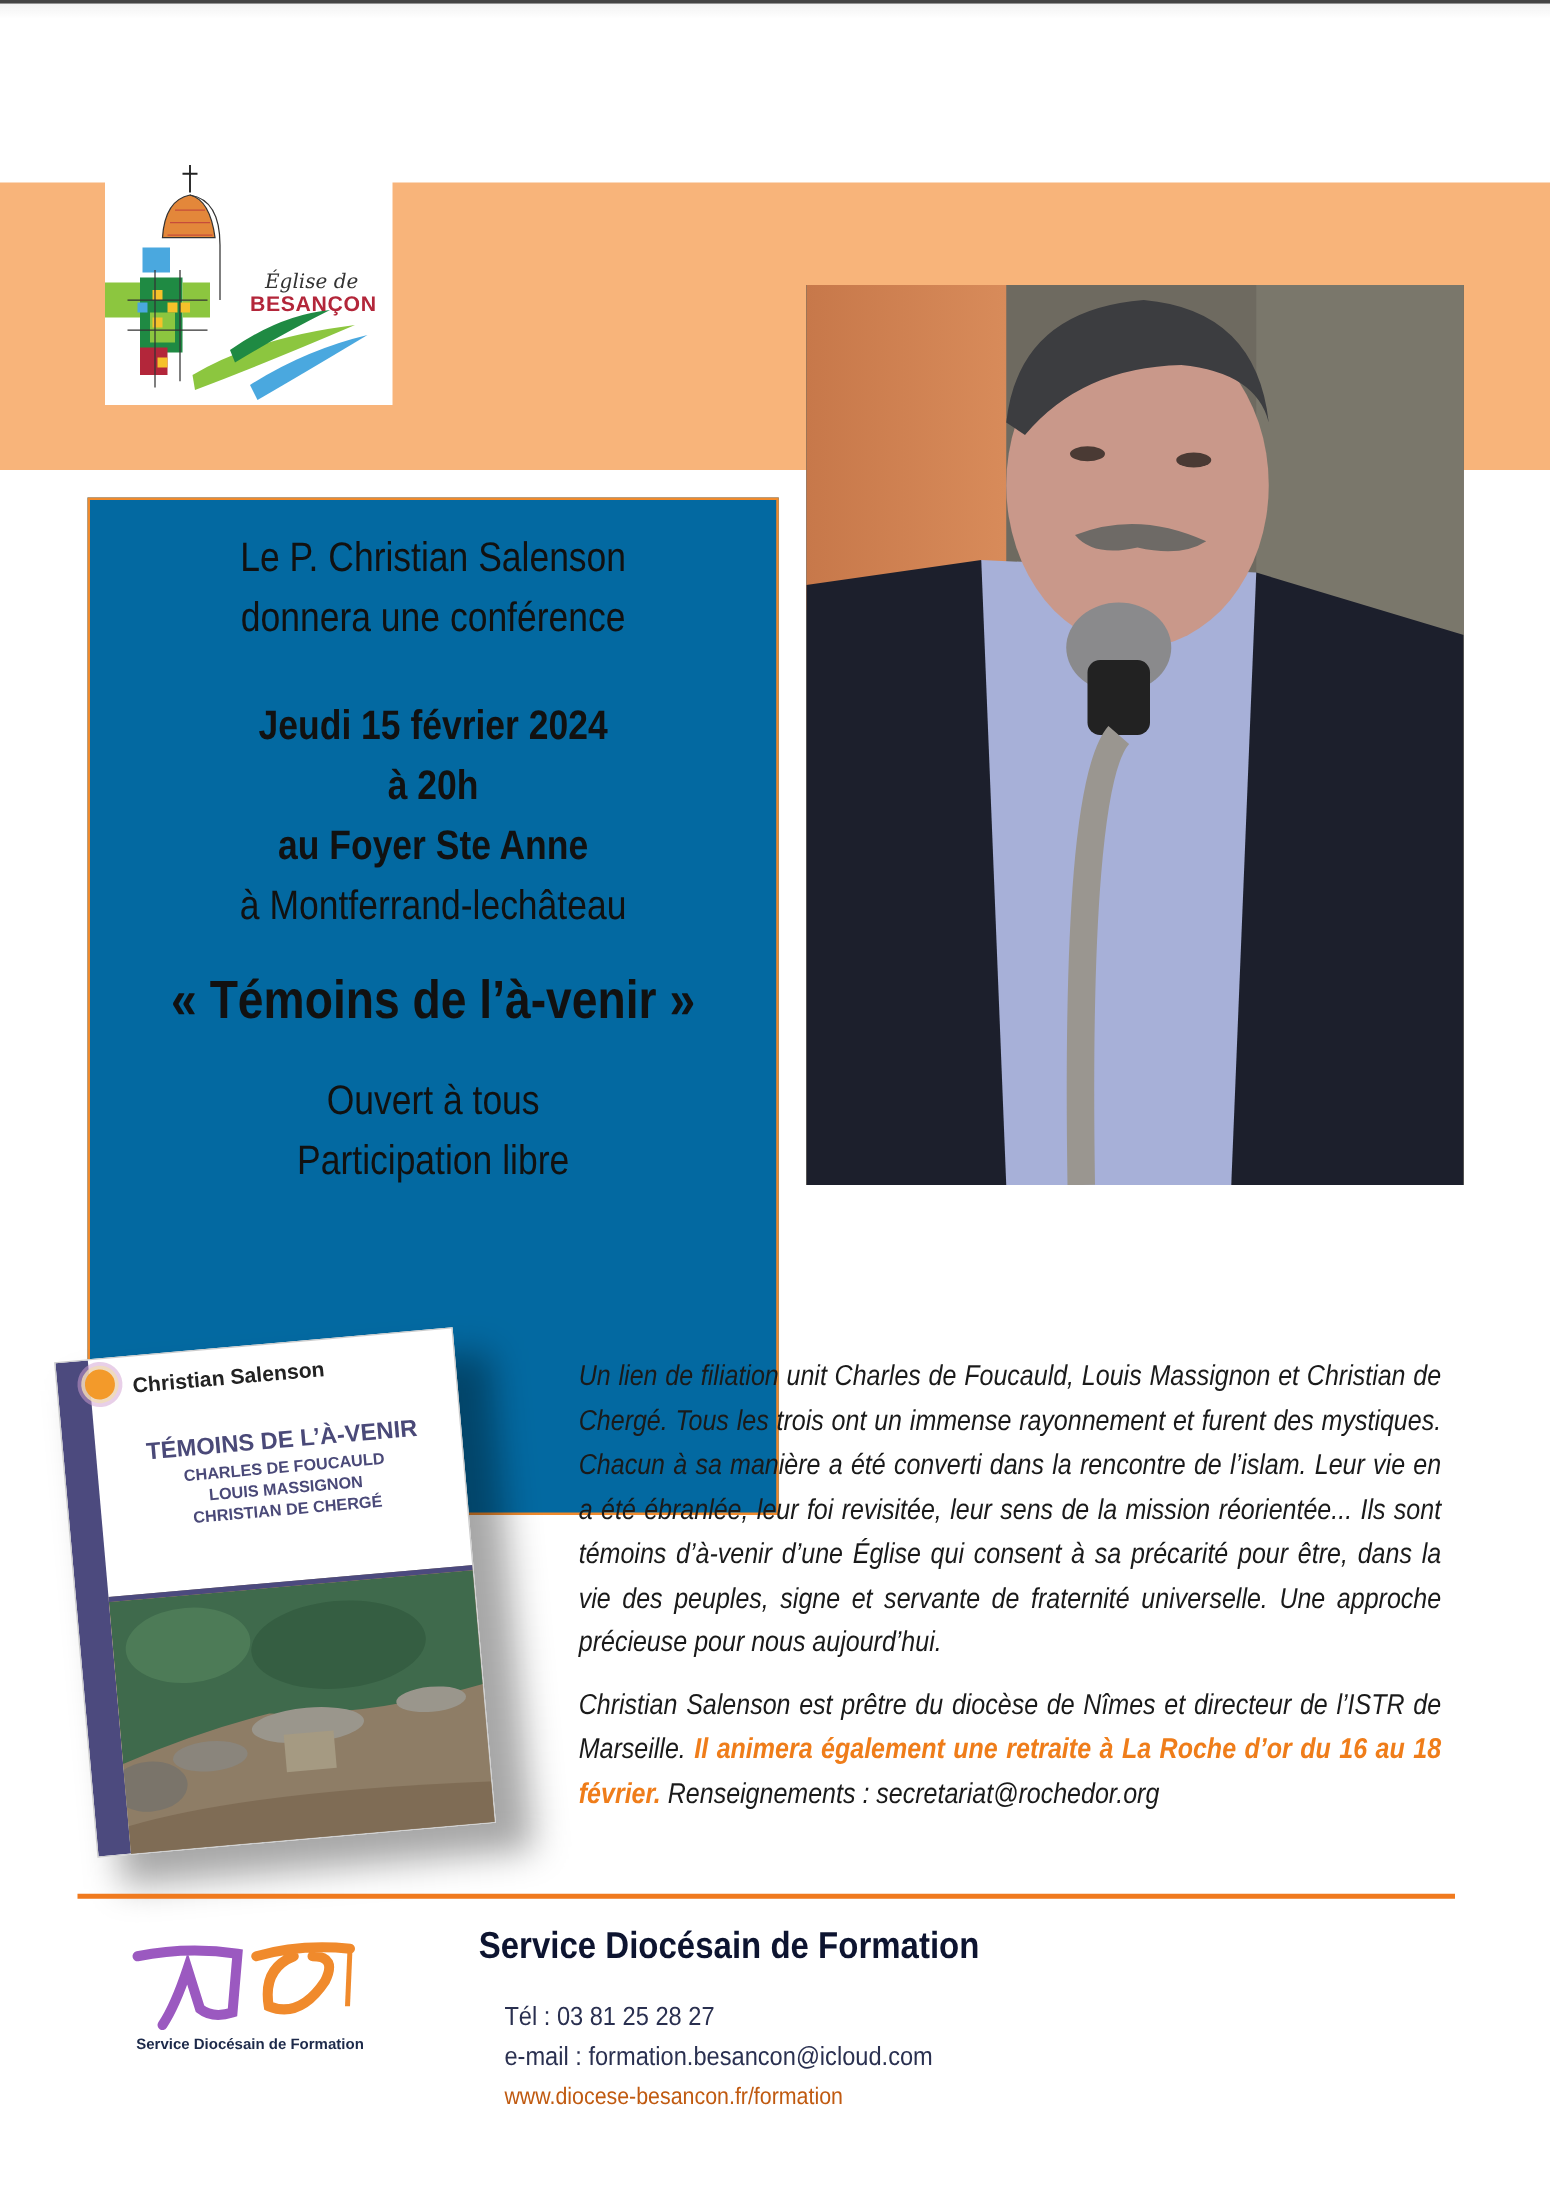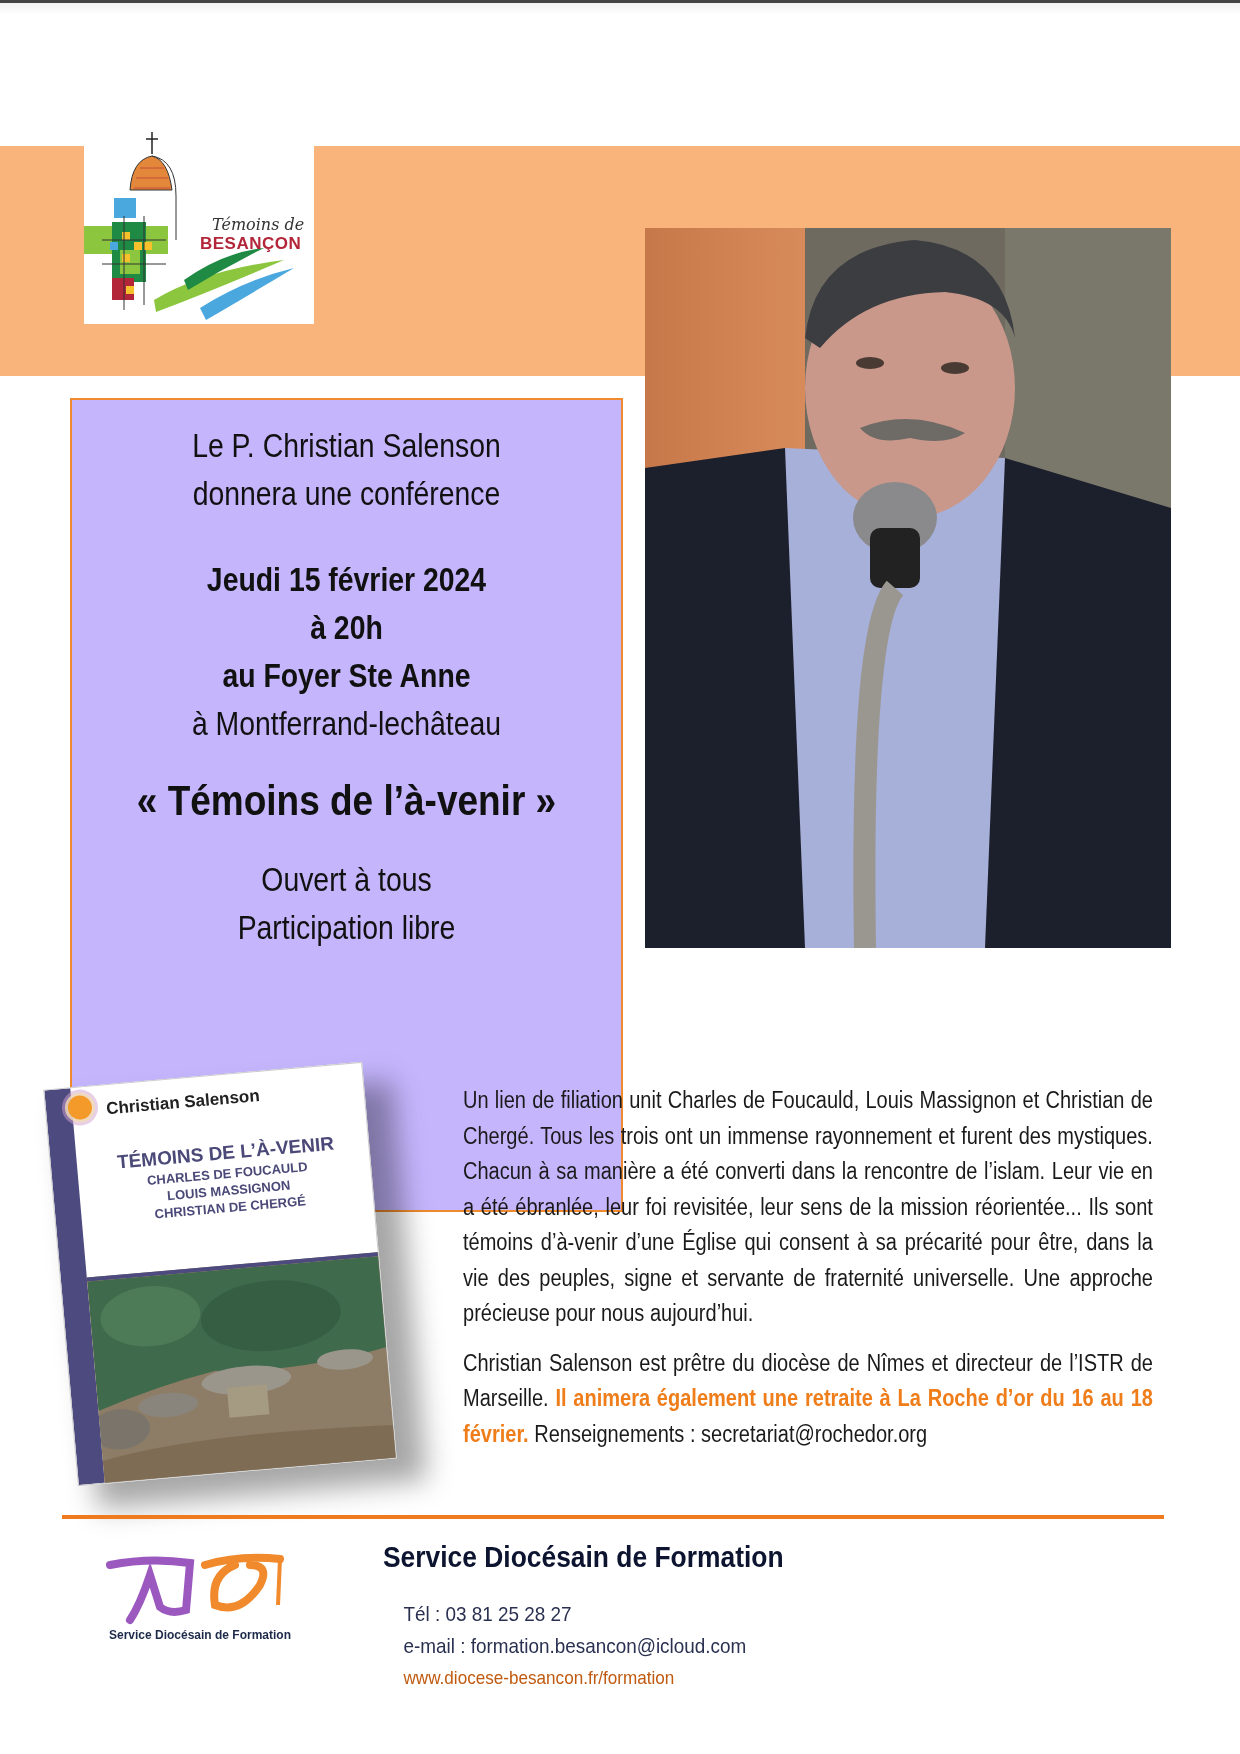"Témoins de" span.logo-script { text: Témoins -> Église }
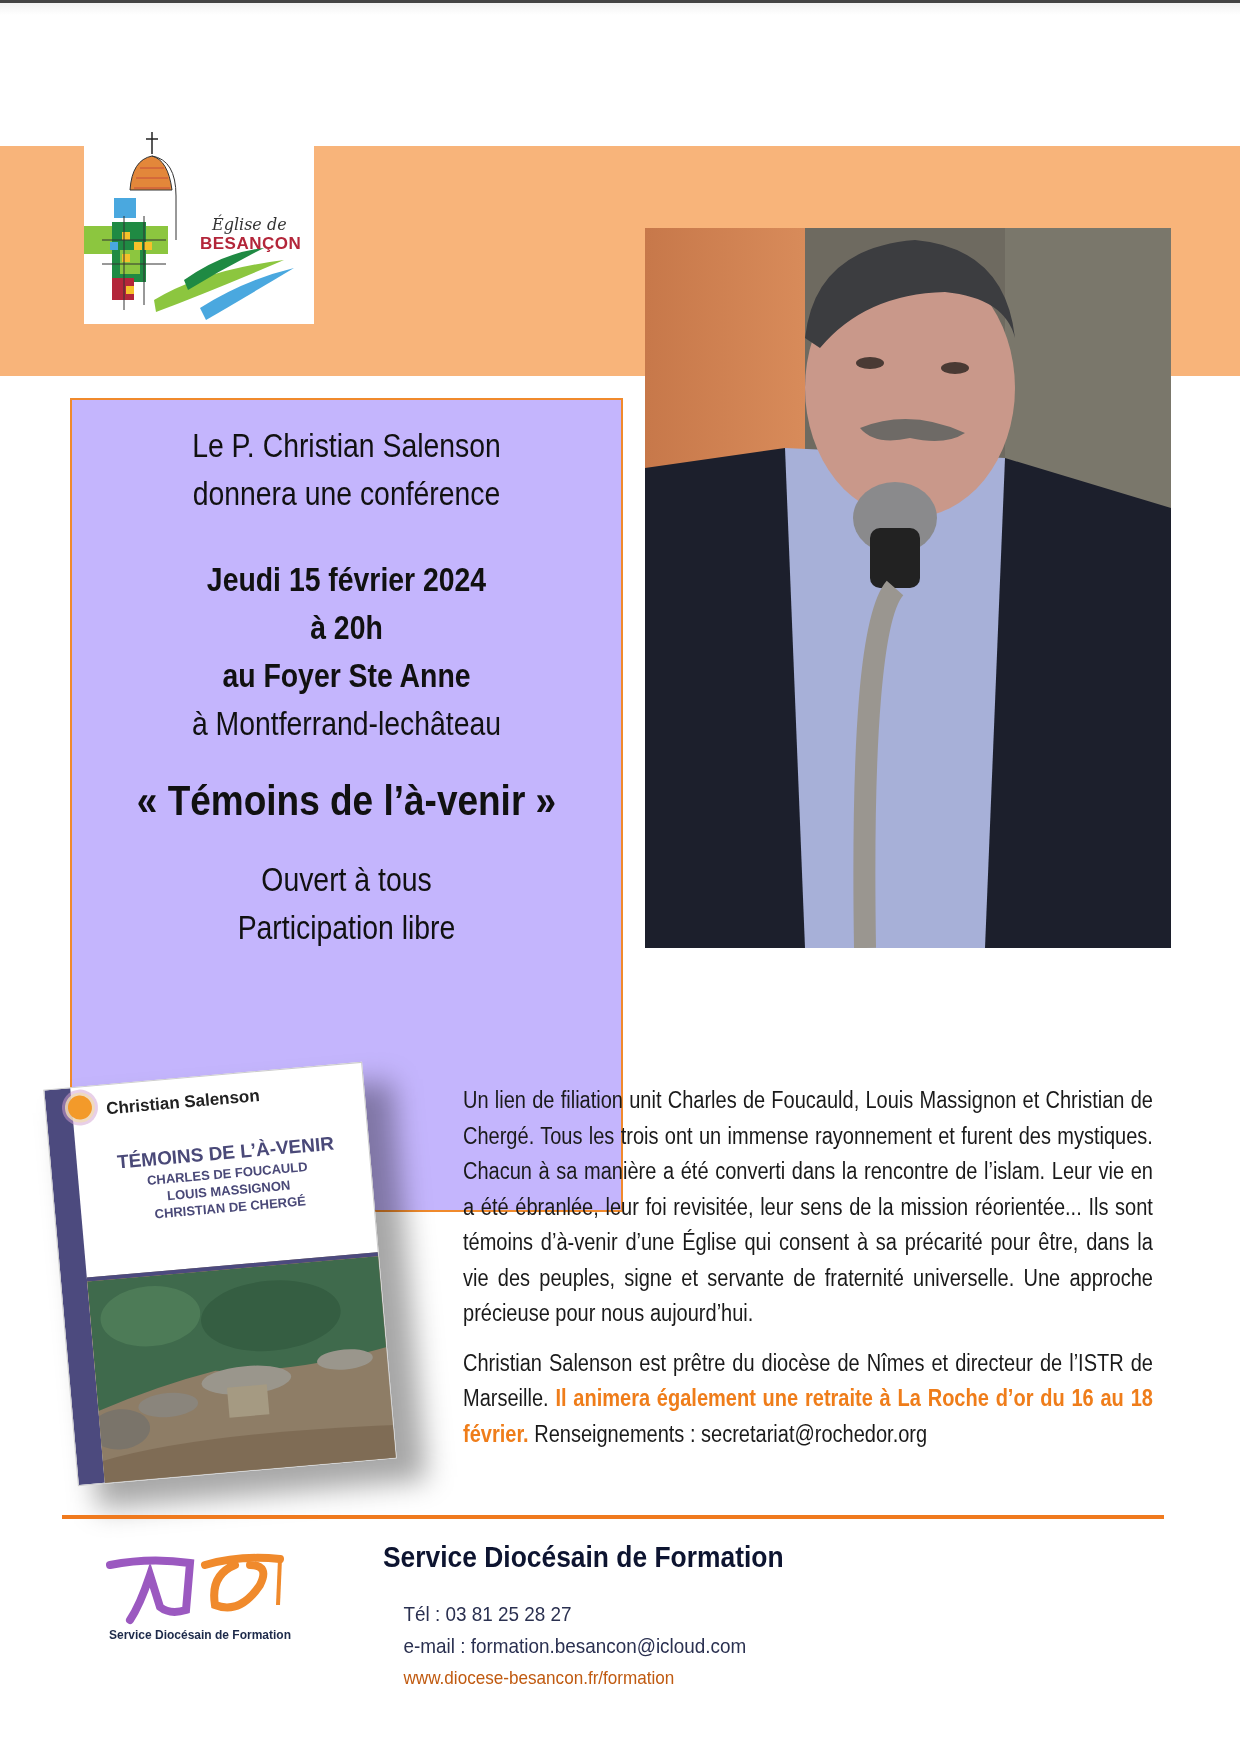"Le P. Christian Salenson" .info-box { background: #c4b5fd -> #0369a1 }
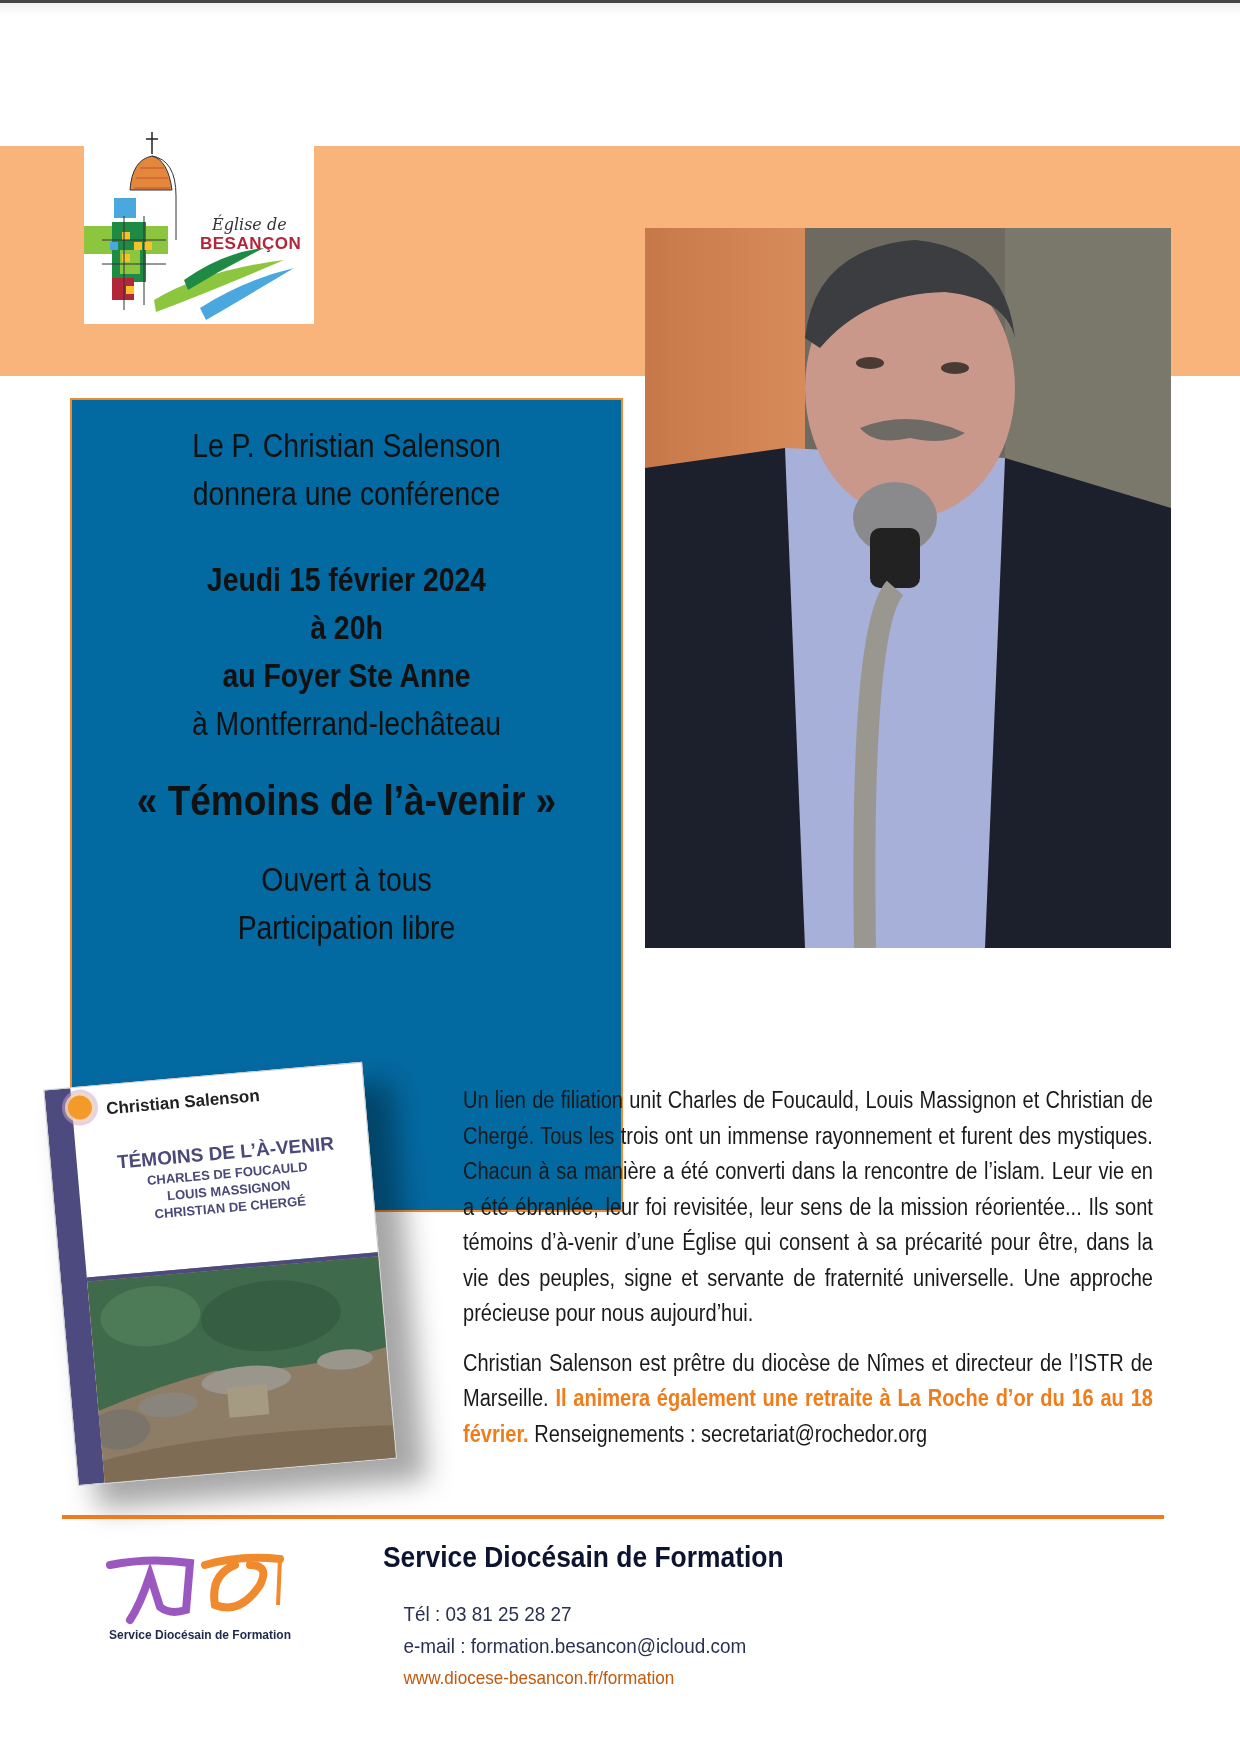"Un lien de filiation unit" .desc { font-style: none -> italic }
